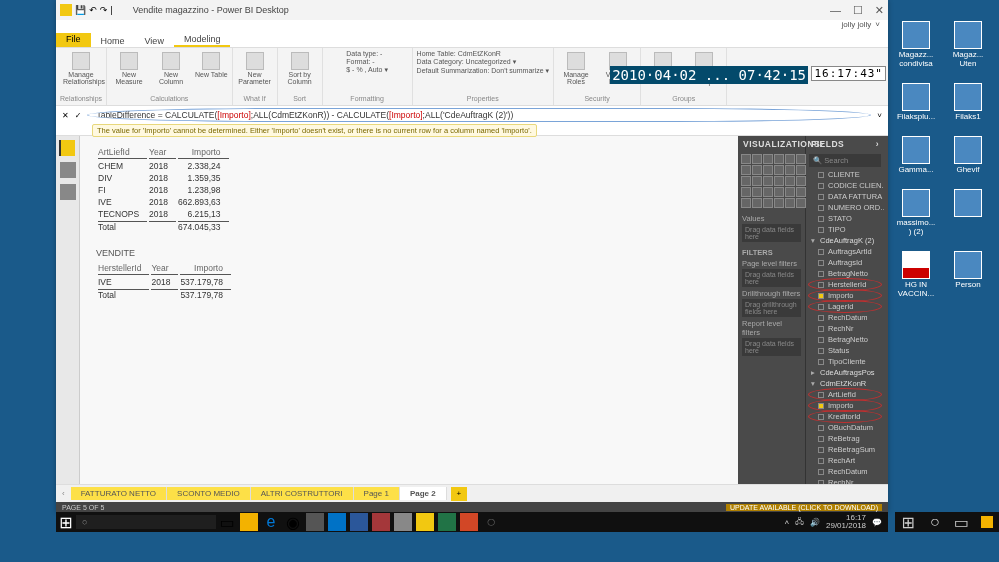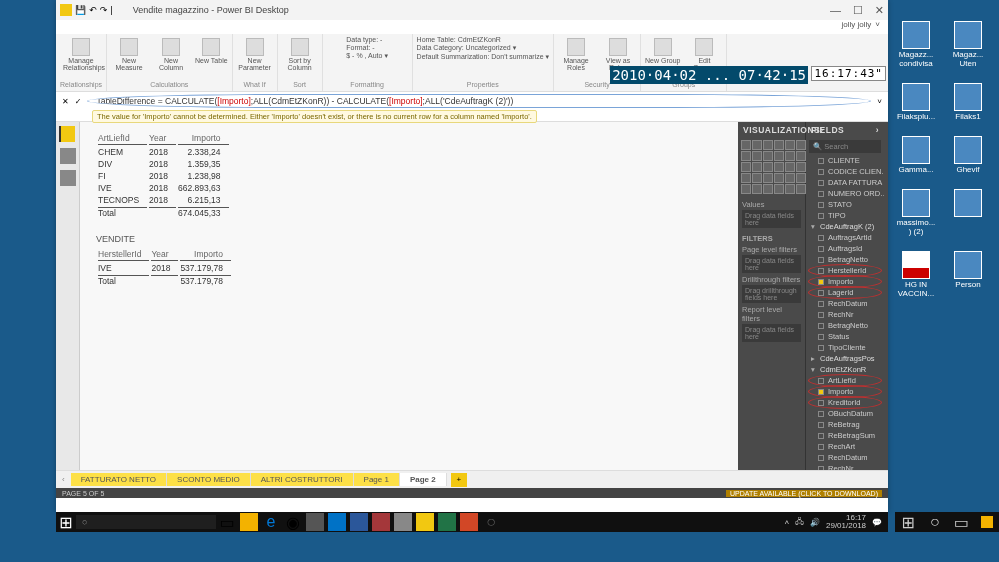"File" div.ribbon-tabs { html: none -> <div> <div>File</div> <div>Home</div> <div>View</div> <div>Modeling</div> </div> }
